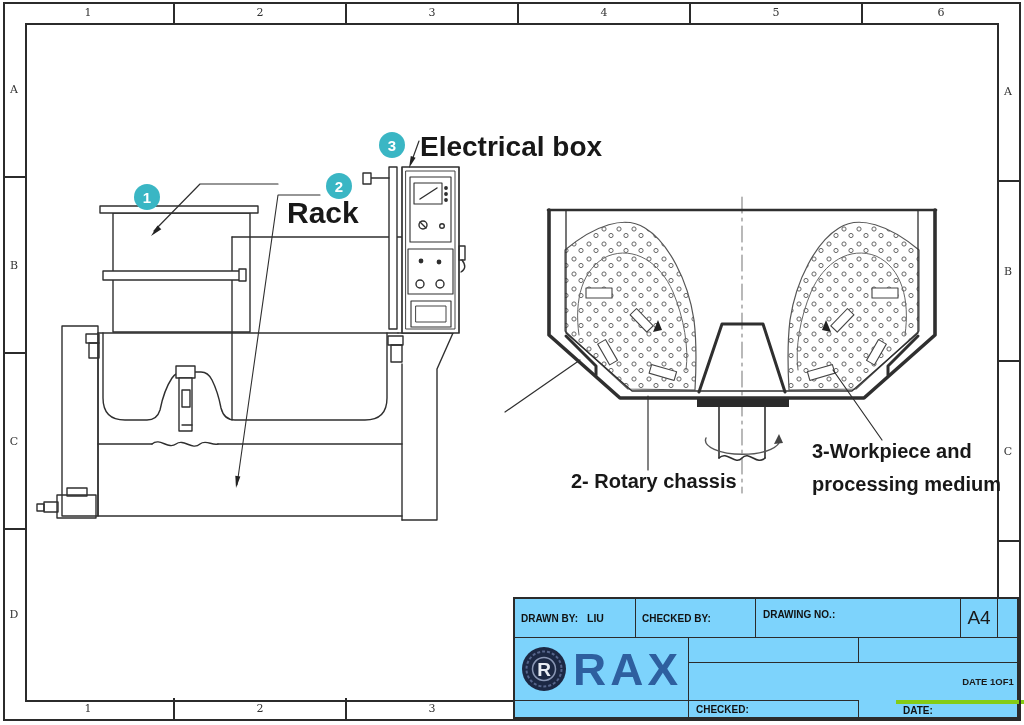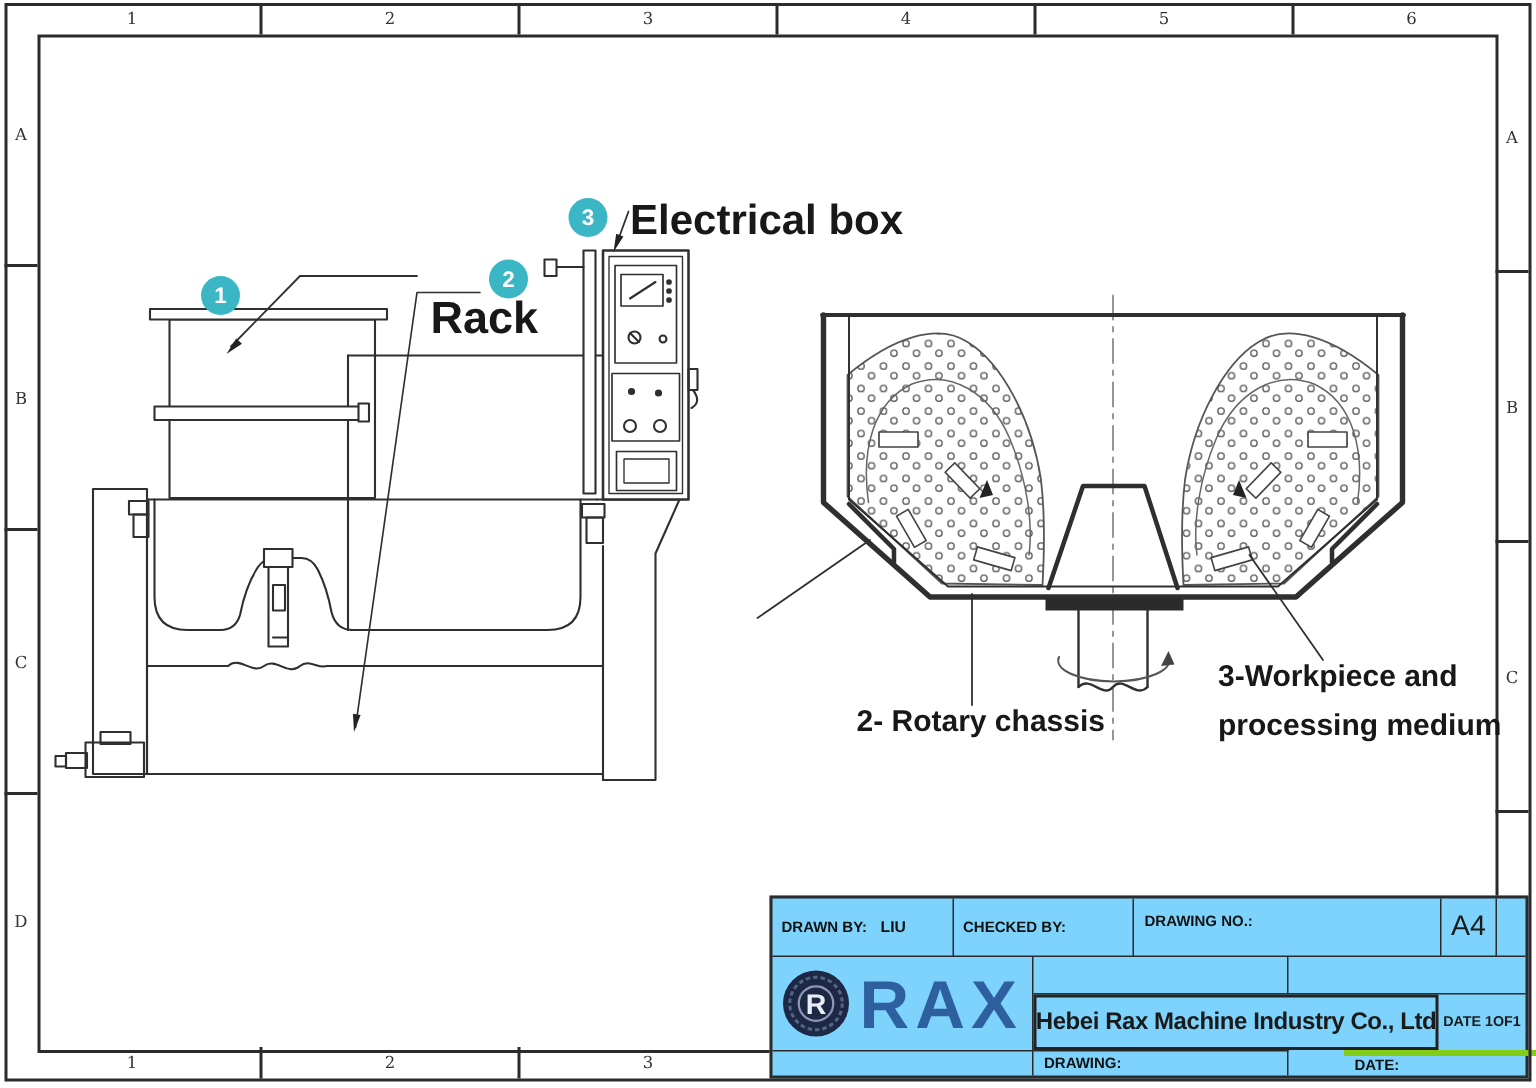"Hebei Rax Machine Industry Co.," div.tb { html: <div>Hebei Rax Machine Industry Co., Ltd</div> -> none }
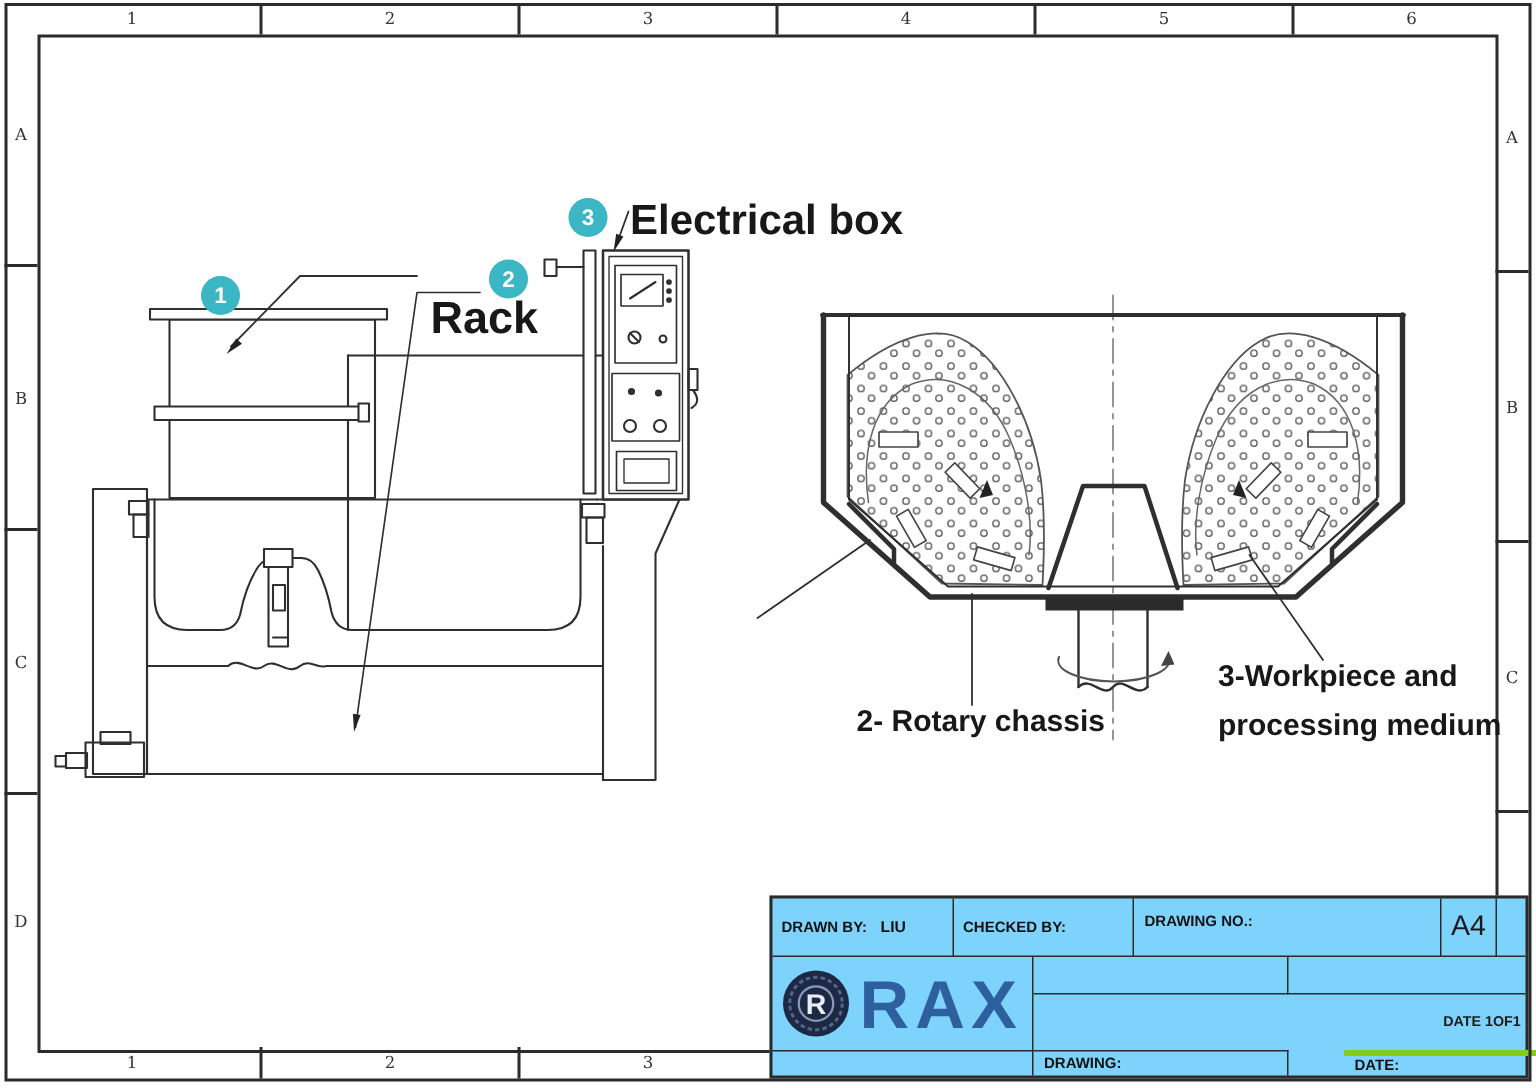"DRAWING:" span.tb-label { text: DRAWING -> CHECKED }
